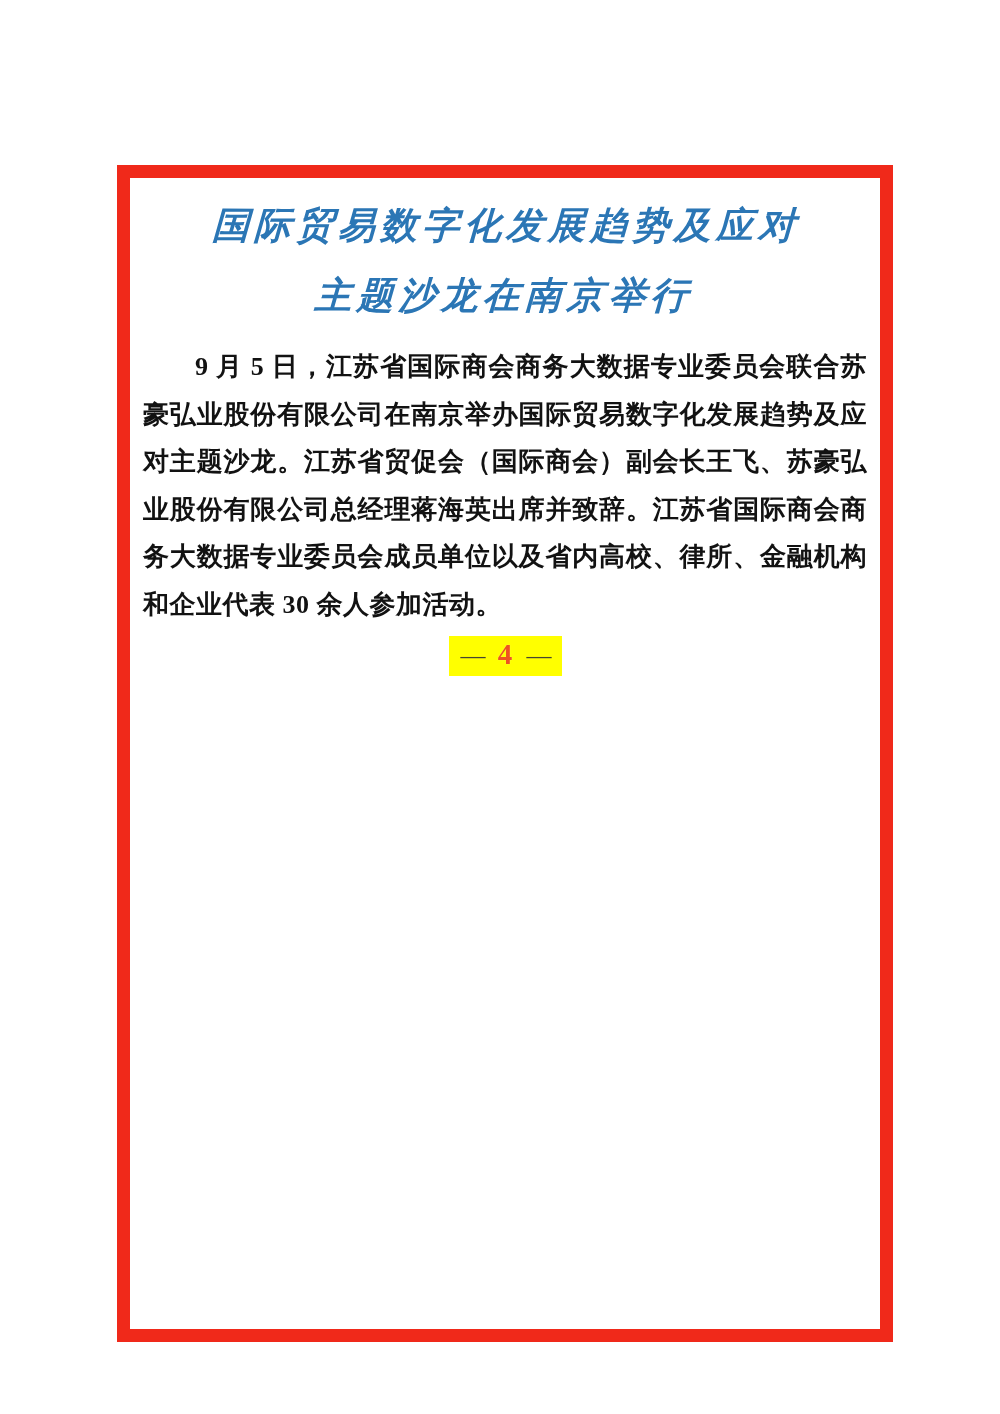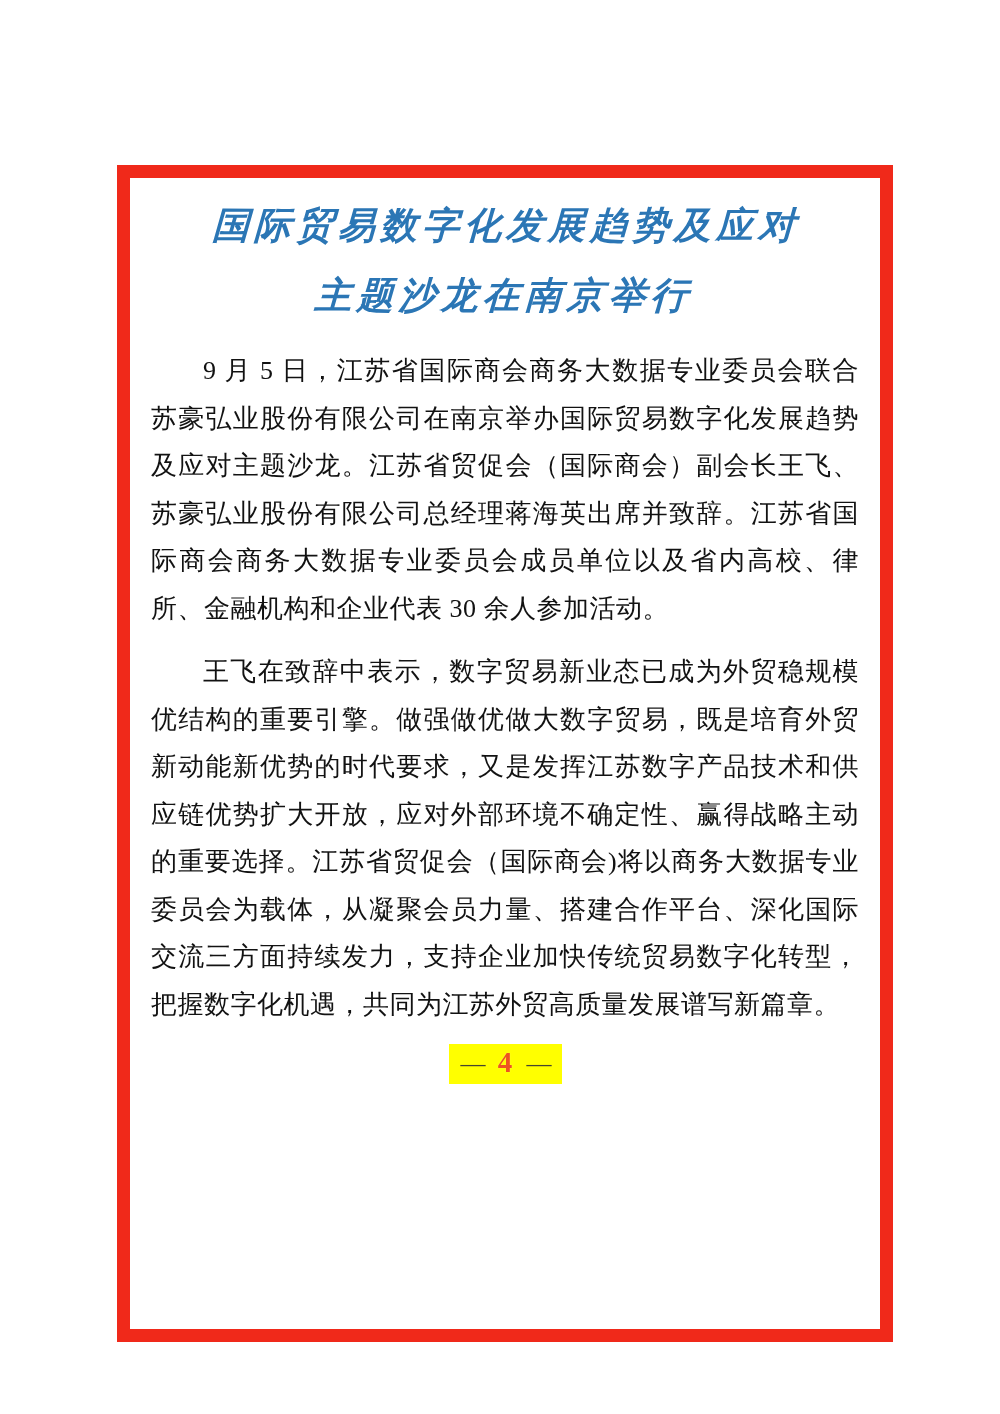"9 月 5" .doc-body p { font-weight: none -> bold; margin: 16px -> 8px }
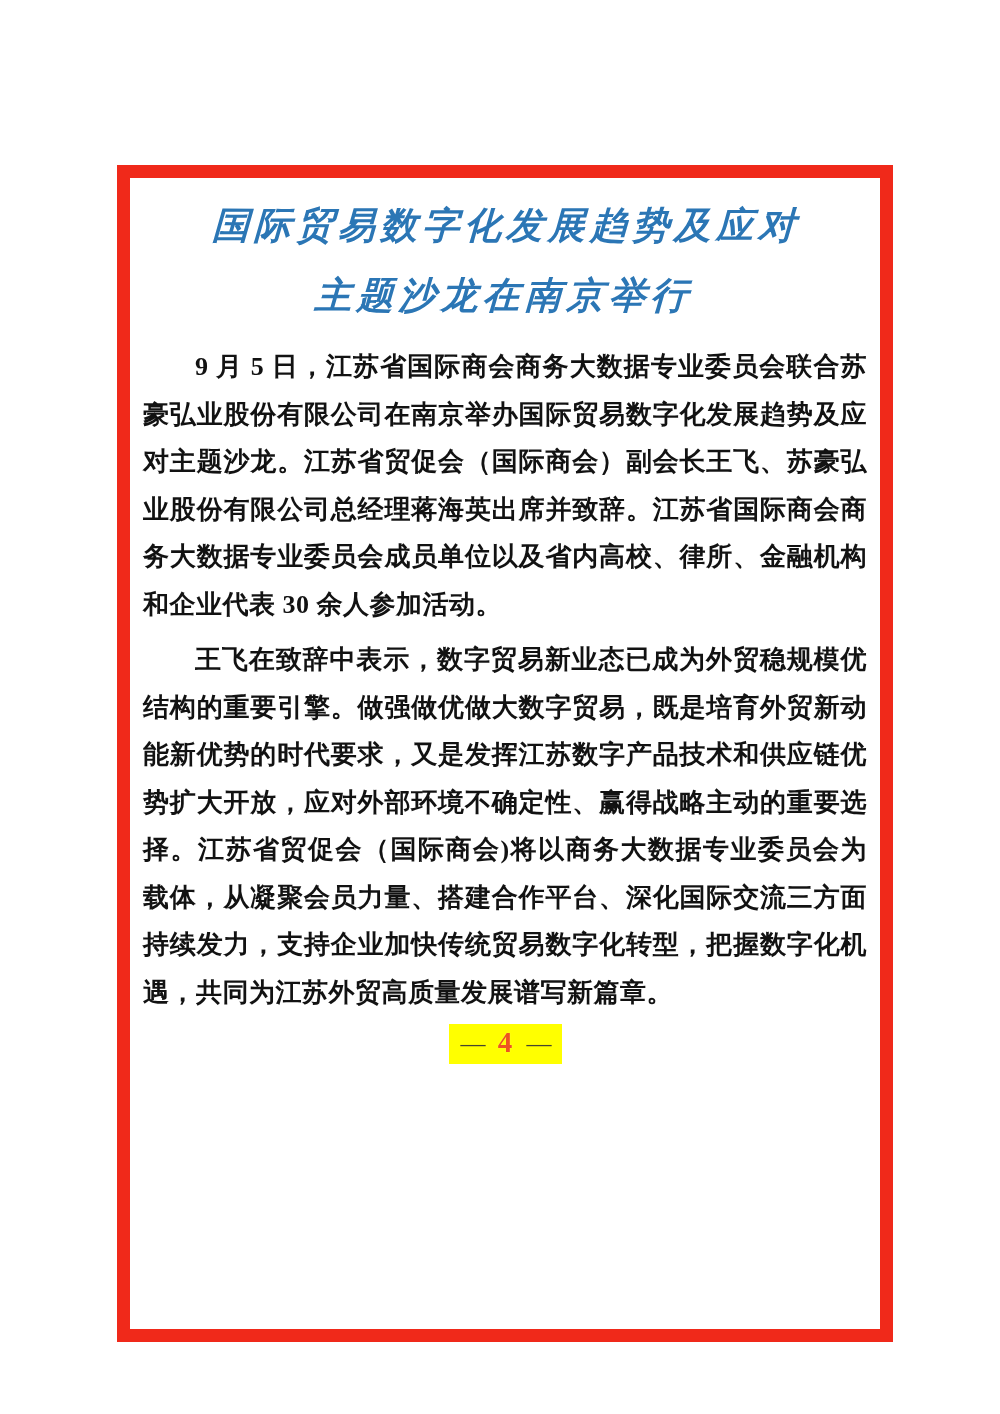"王飞在致辞中表示，数字贸易新业态已成为外贸稳规模优结构的重要引擎。做强做优做大数" p { html: <p>王飞在致辞中表示，数字贸易新业态已成为外贸稳规模优结构的重要引擎。做强做优做大数字贸易，既是培育外贸新动能新优势的时代要求，又是发挥江苏数字产品技术和供应链优势扩大开放，应对外部环境不确定性、赢得战略主动的重要选择。江苏省贸促会（国际商会)将以商务大数据专业委员会为载体，从凝聚会员力量、搭建合作平台、深化国际交流三方面持续发力，支持企业加快传统贸易数字化转型，把握数字化机遇，共同为江苏外贸高质量发展谱写新篇章。</p> -> none }
